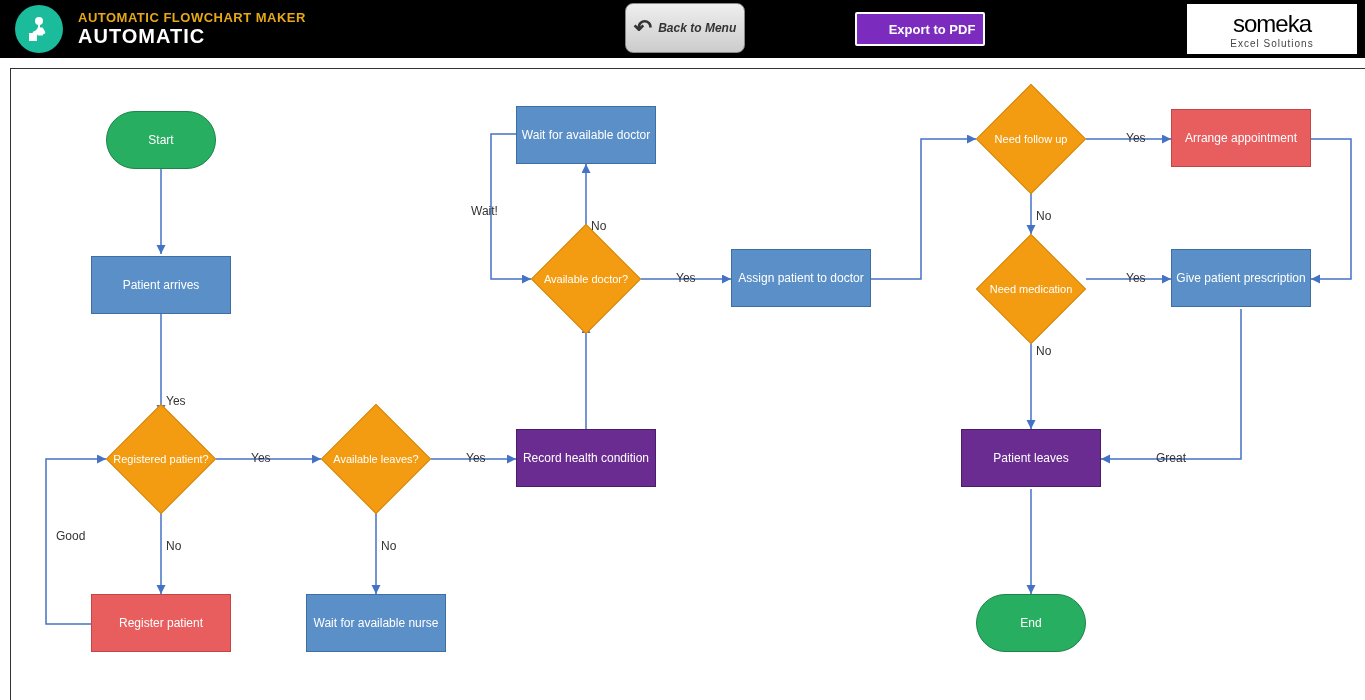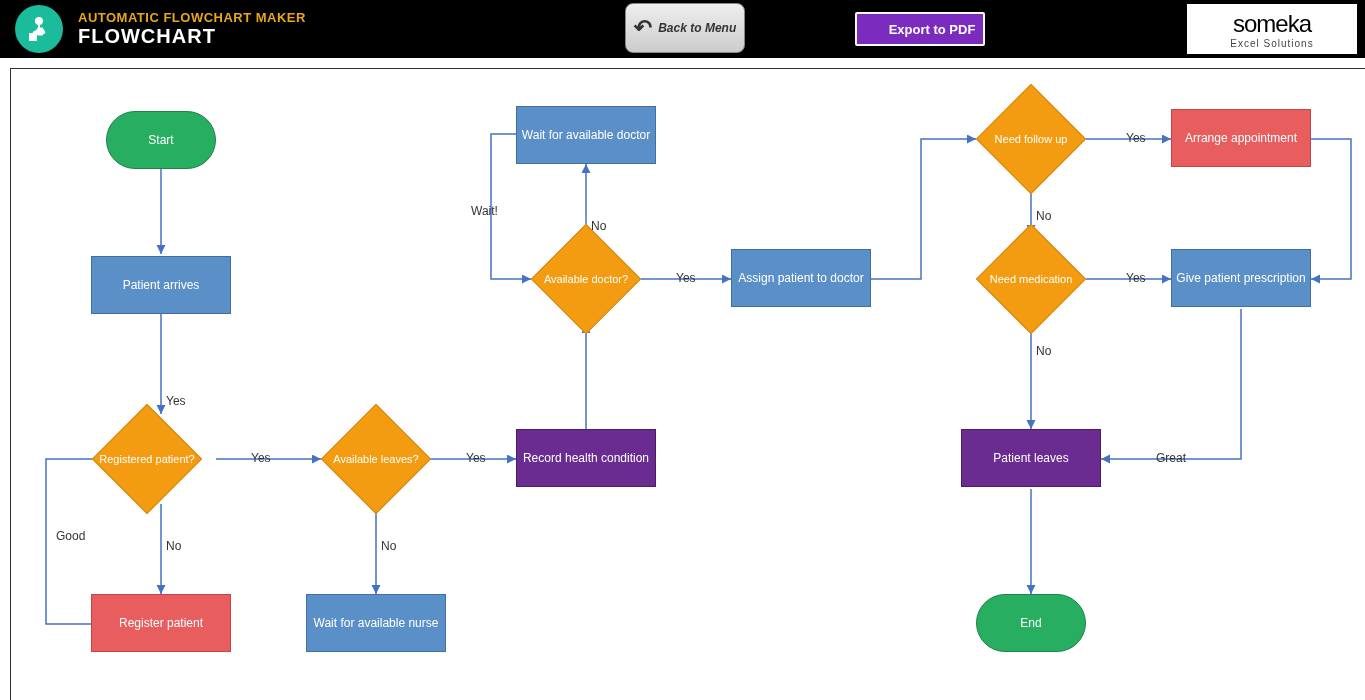"FLOWCHART" div.header-title2 { text: FLOWCHART -> AUTOMATIC }
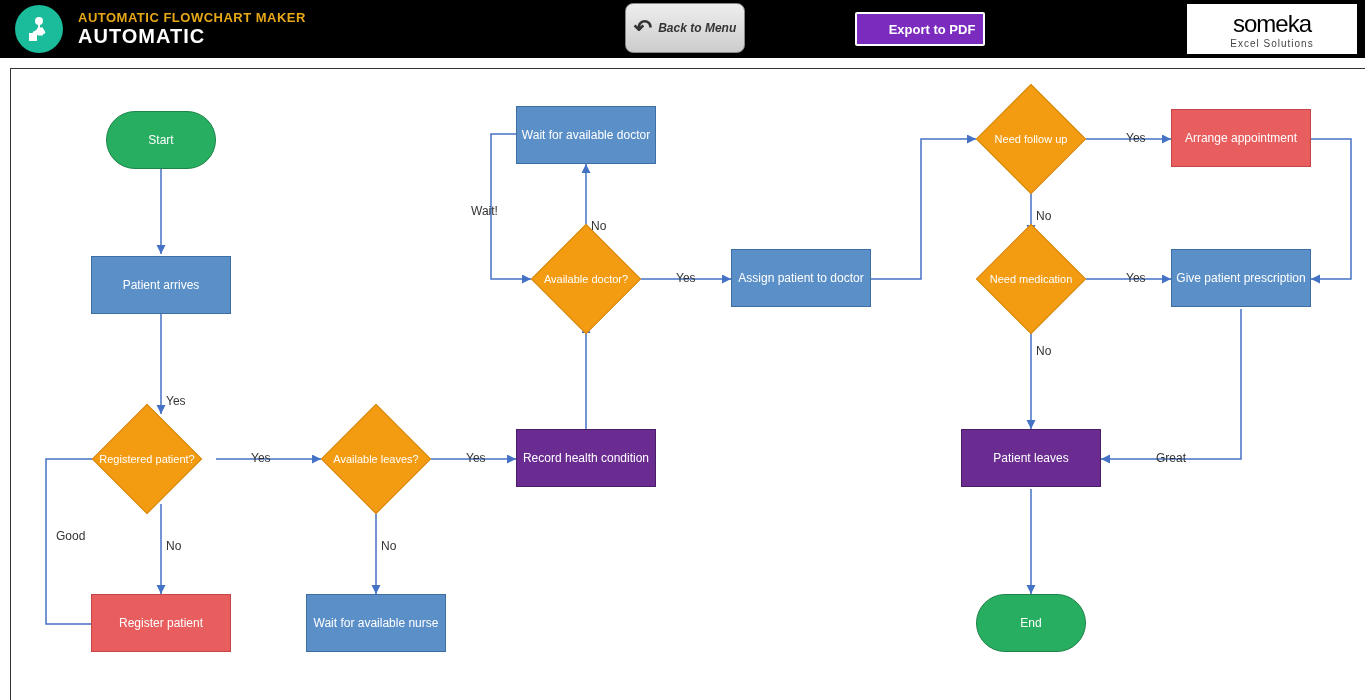"Need medication" div.node { top: 165px -> 175px }
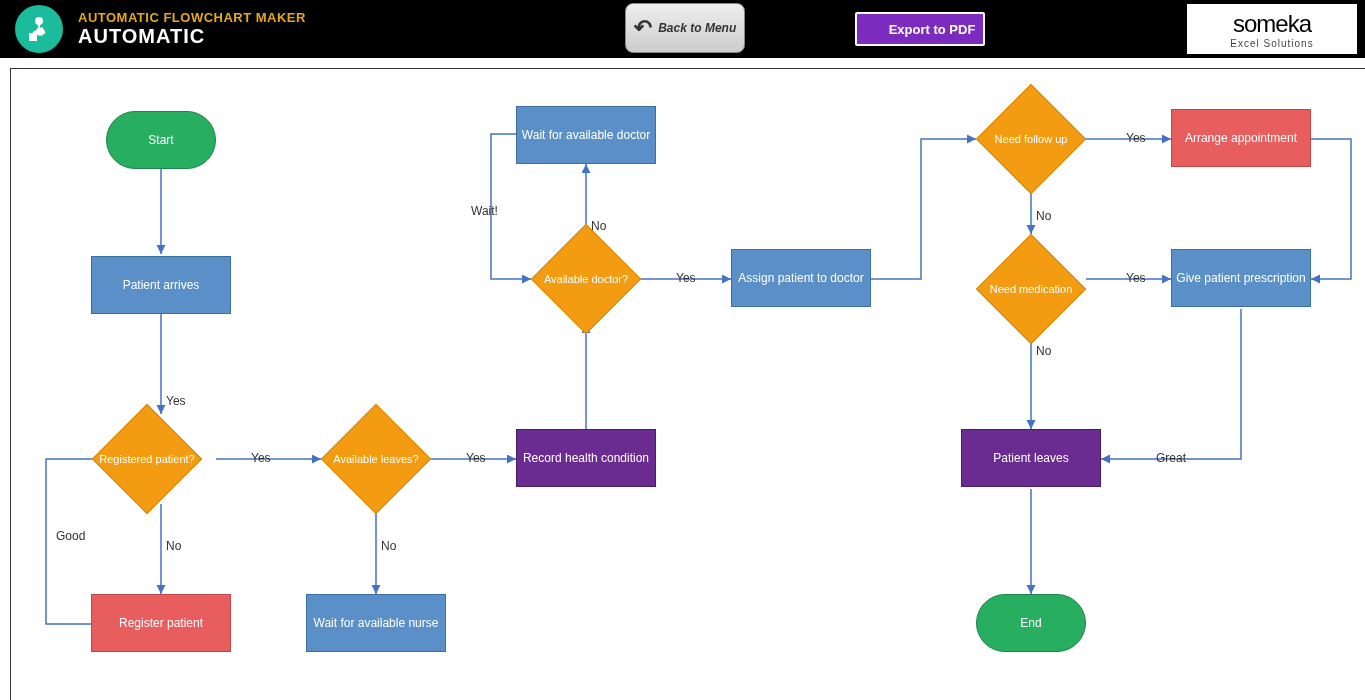"Registered patient?" div.node { left: 81px -> 95px }
